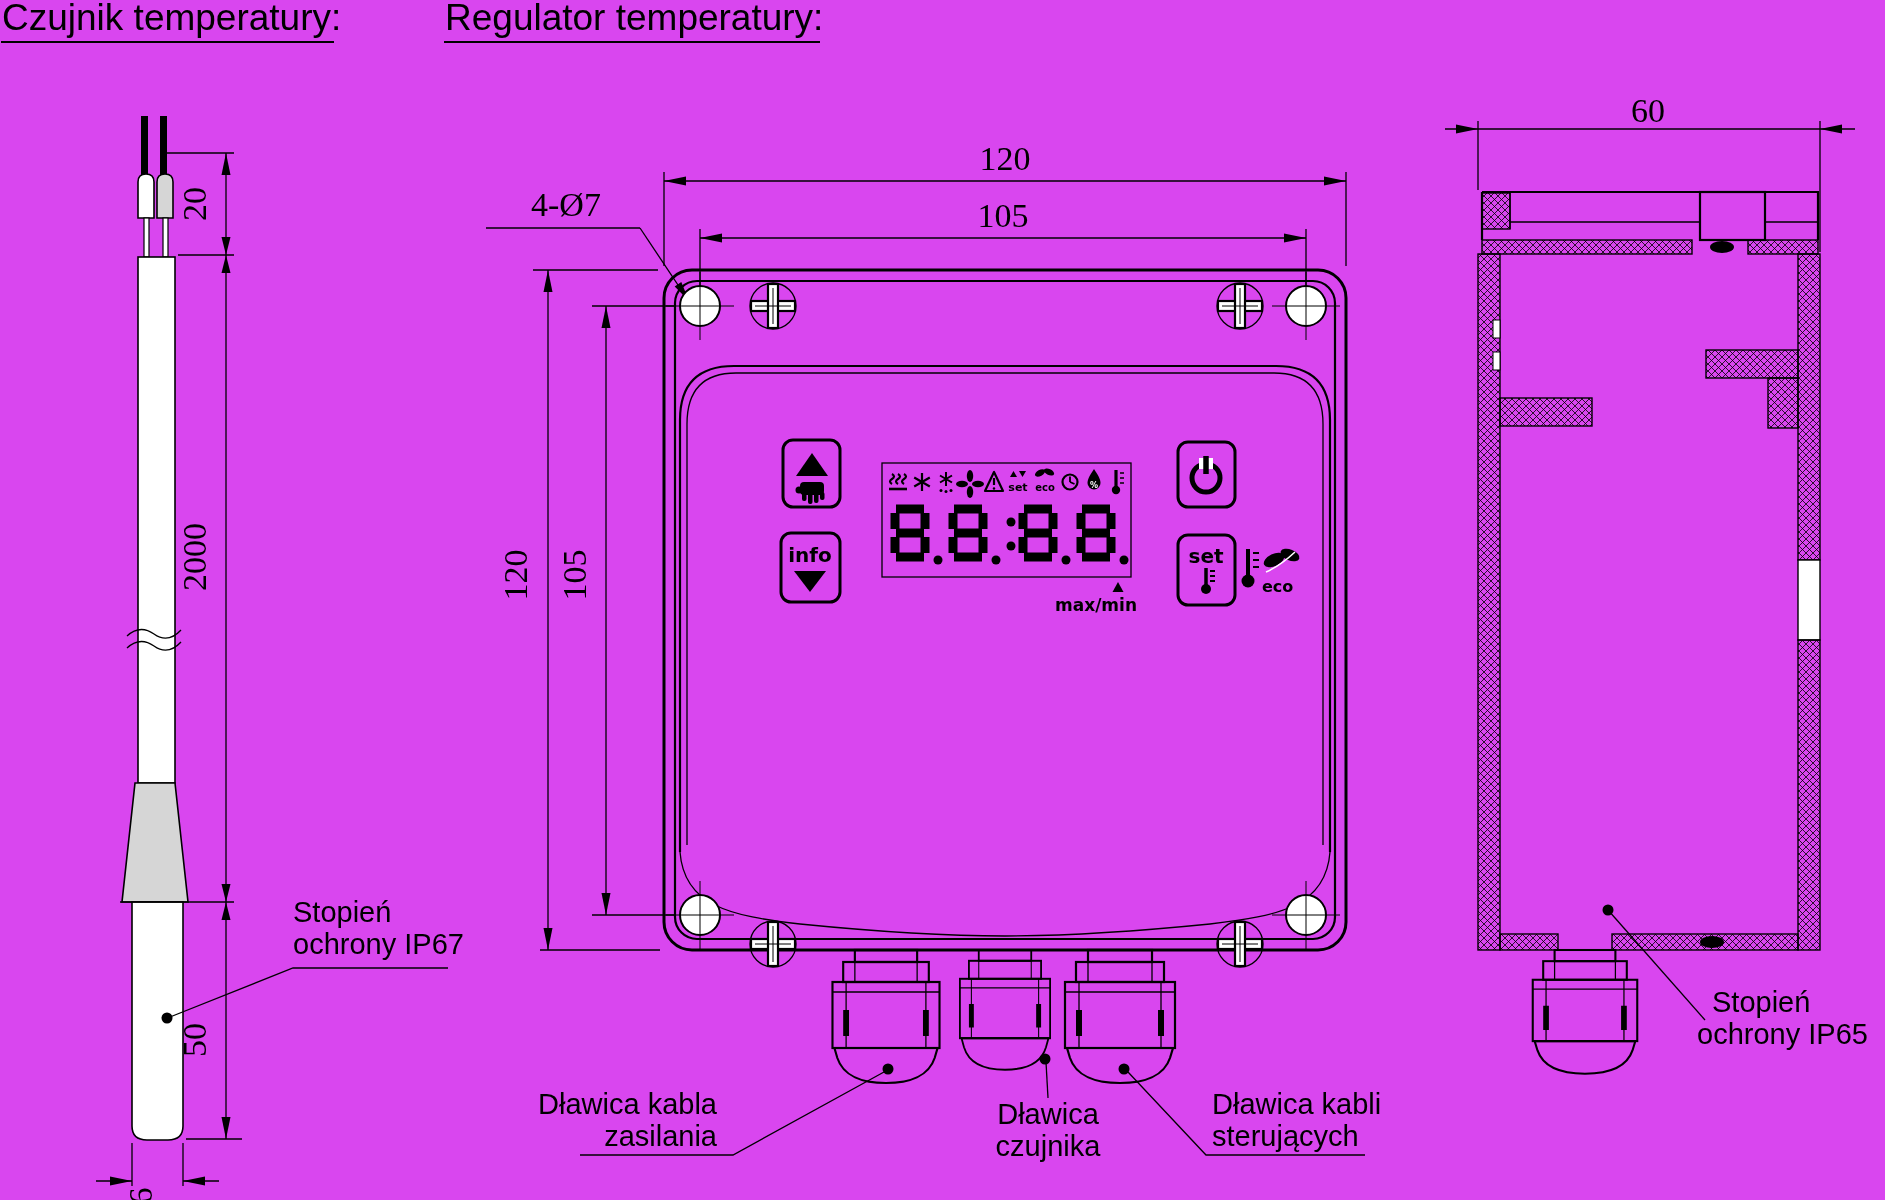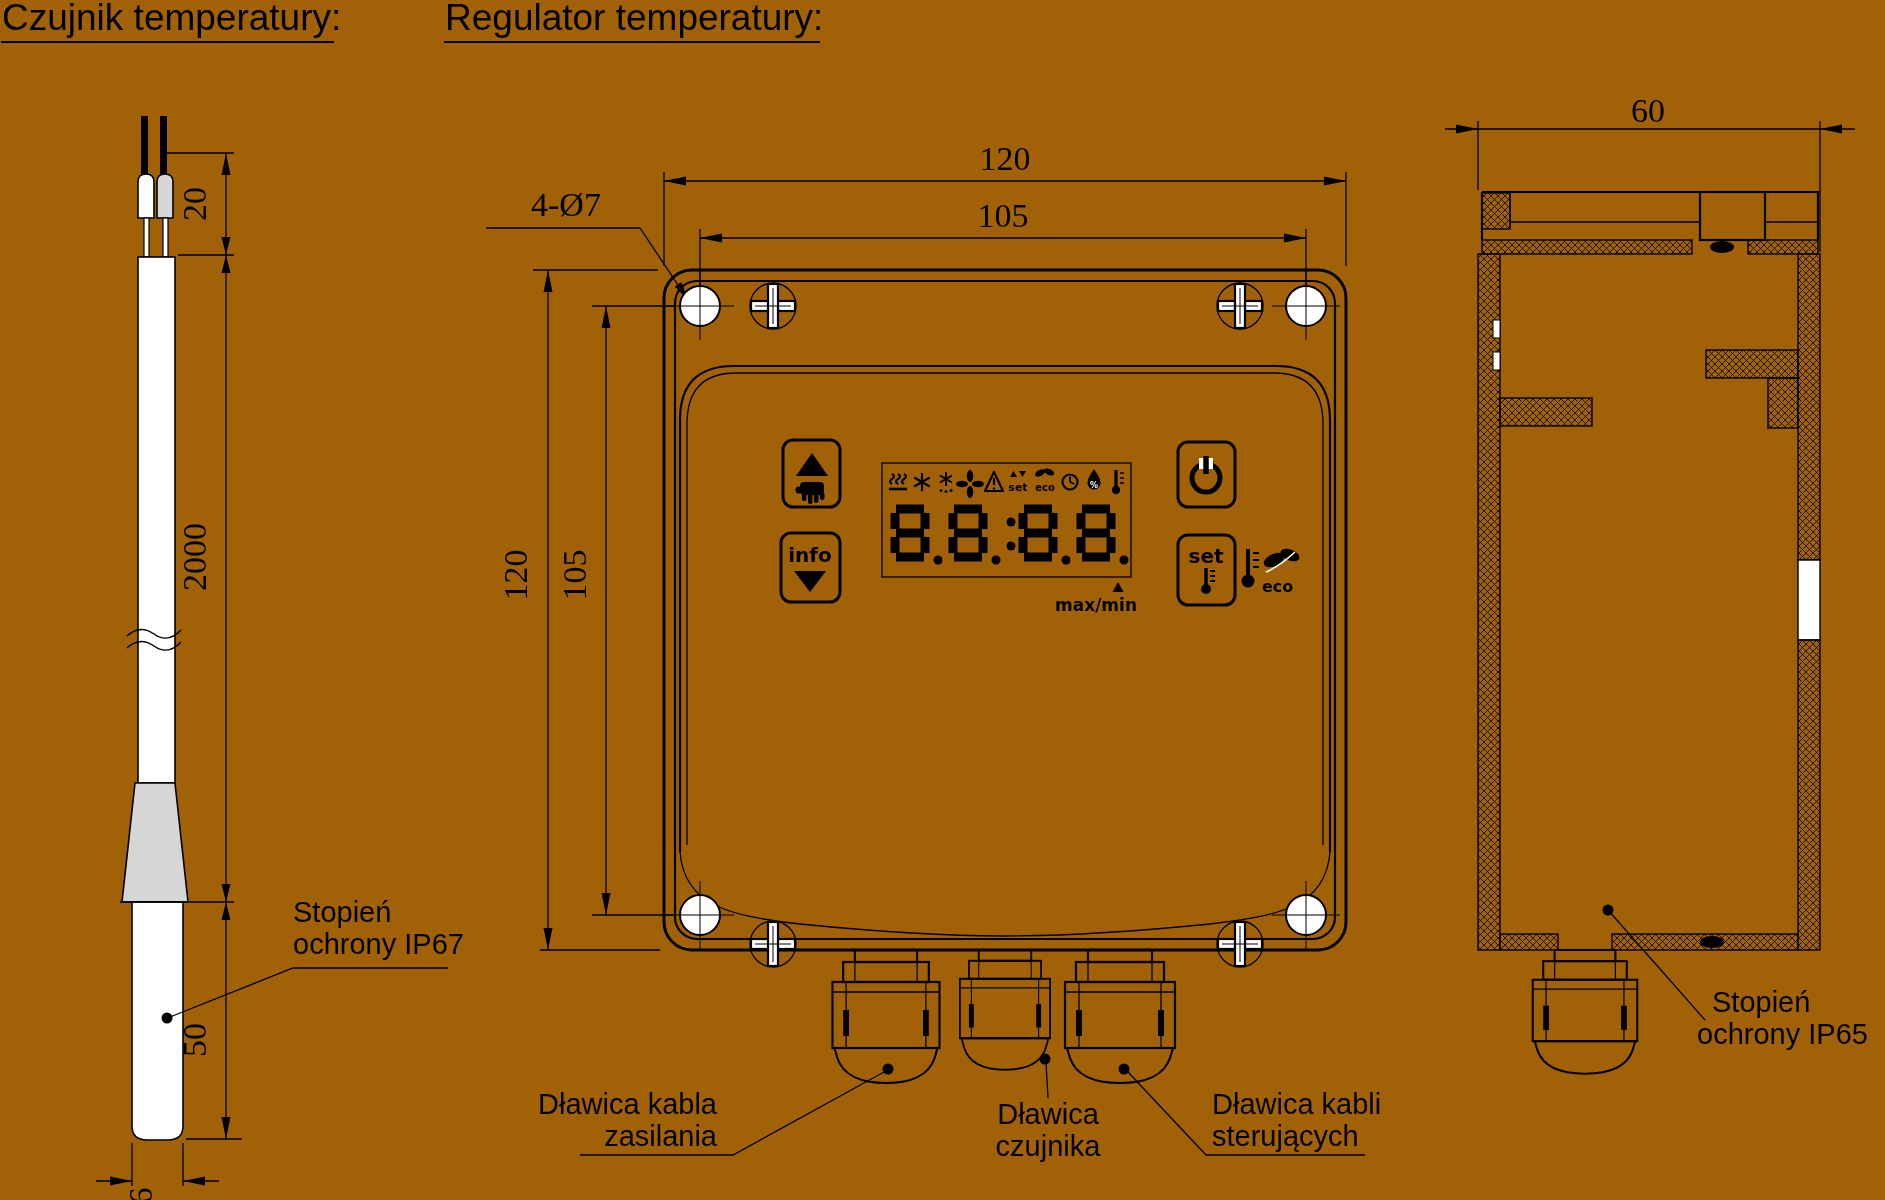"Czujnik temperatury:" #stage { background: #a16207 -> #d946ef }
